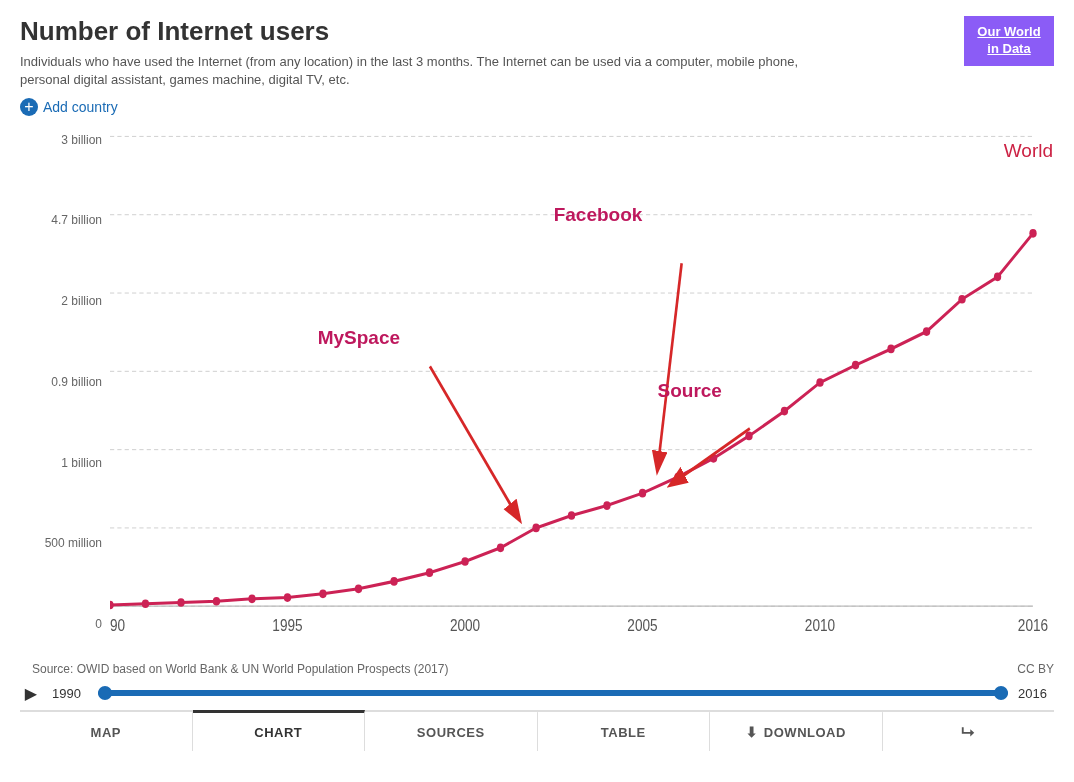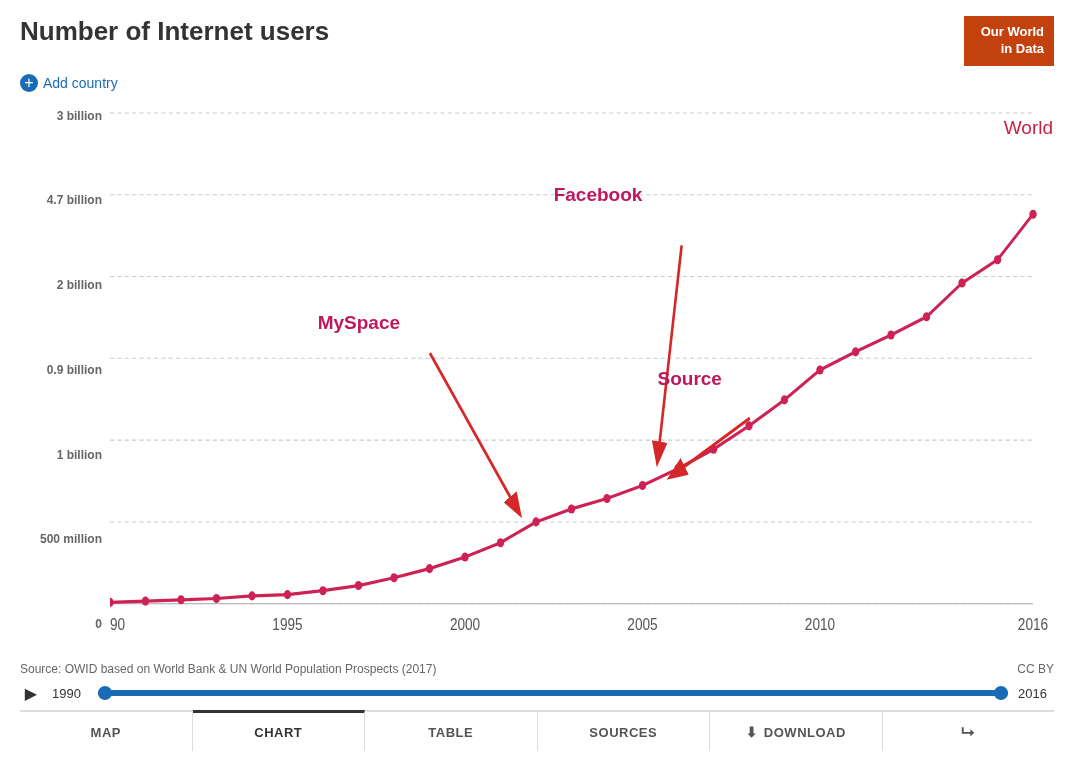"Our World" .logo-box { background: #c2410c -> #8b5cf6; text-align: right -> center; text-decoration: none -> underline }
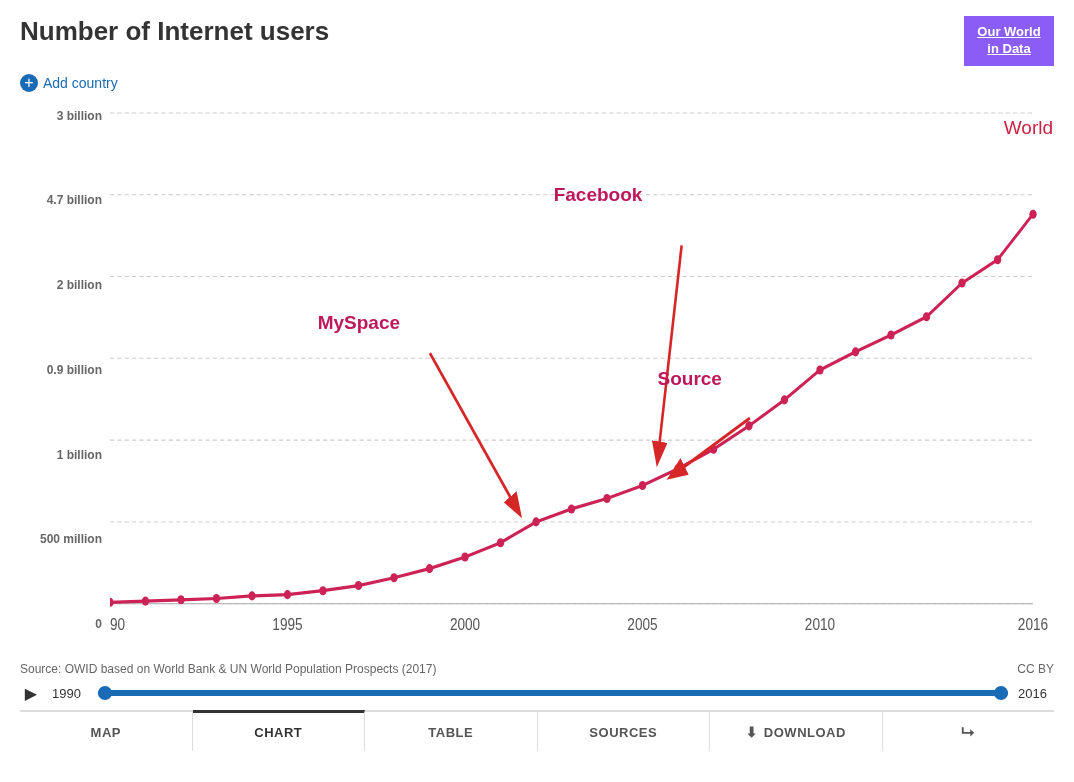"Individuals who have used the" div.subtitle { html: none -> <div>Individuals who have used the Internet (from any location) in the last 3 months. The Internet can be used via a computer, mobile phone, personal digital assistant, games machine, digital TV, etc.</div> }
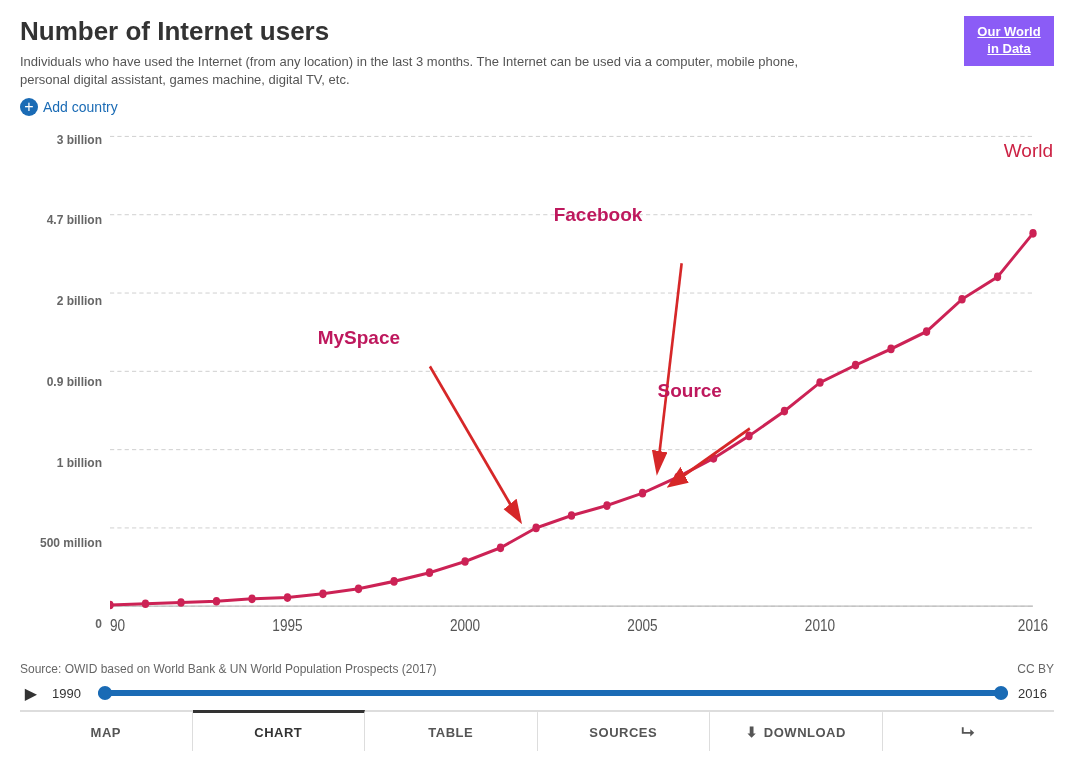"3 billion" .y-axis { font-weight: bold -> none }
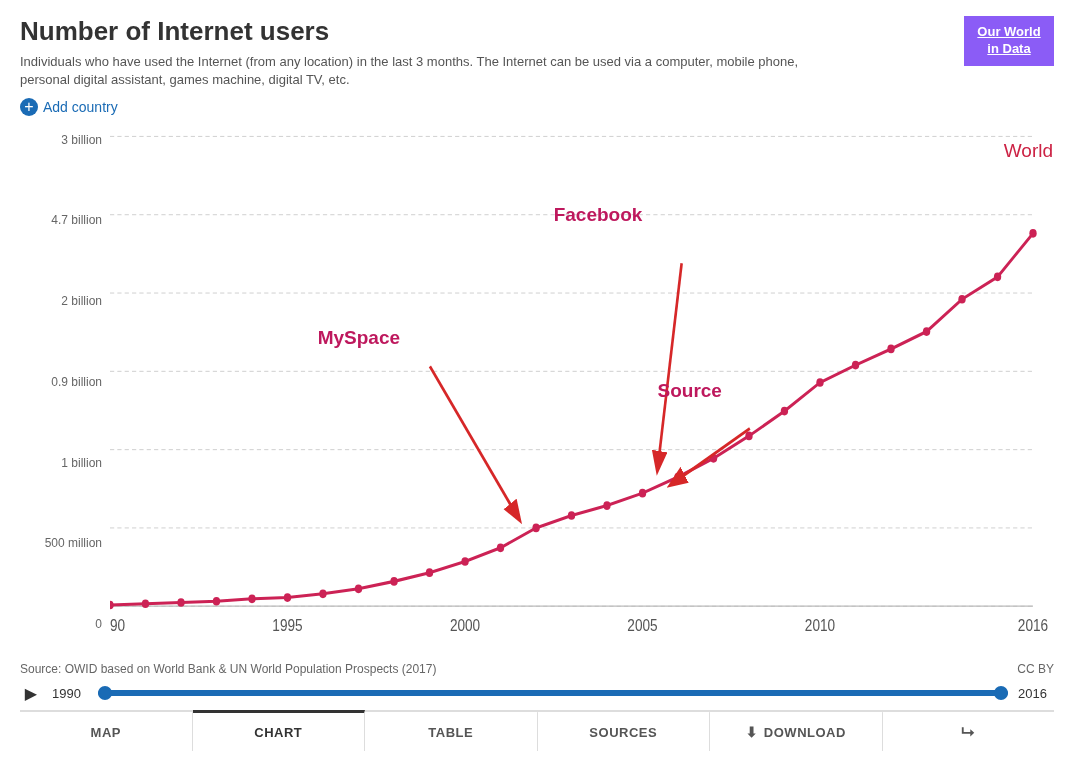"Source: OWID based on World" .source-bar { margin-left: none -> 12px }
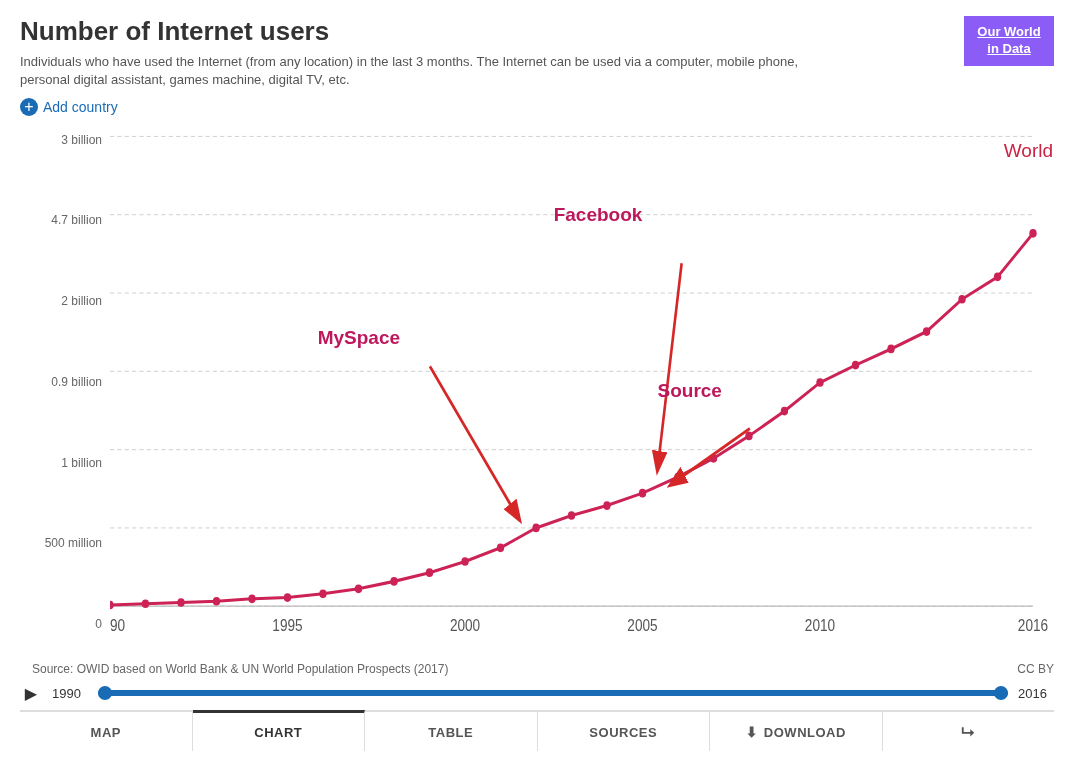"TABLE" div.tab-item { order: before "SOURCES" -> after "SOURCES" }
